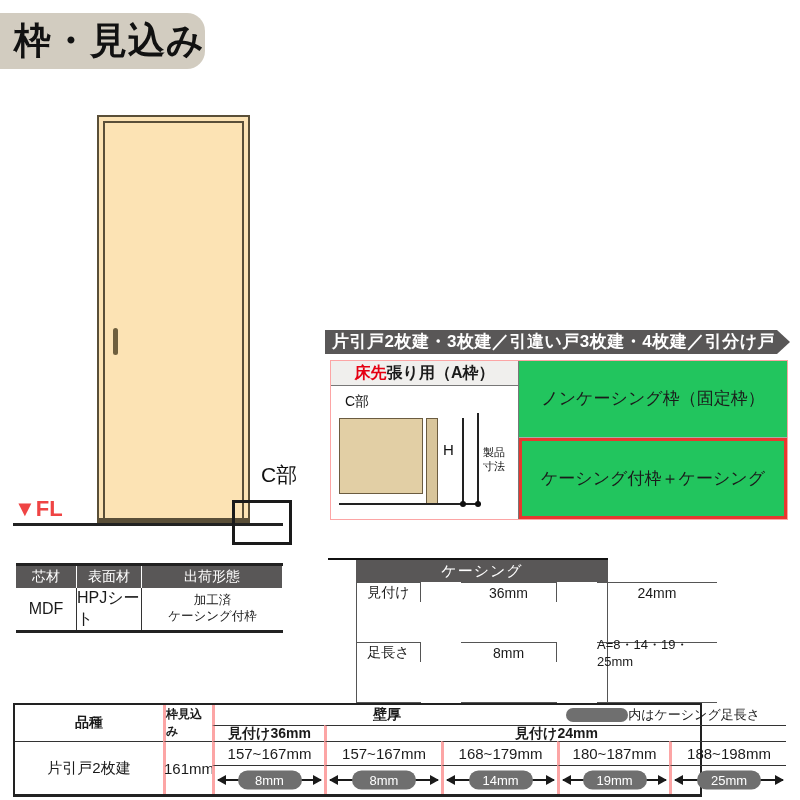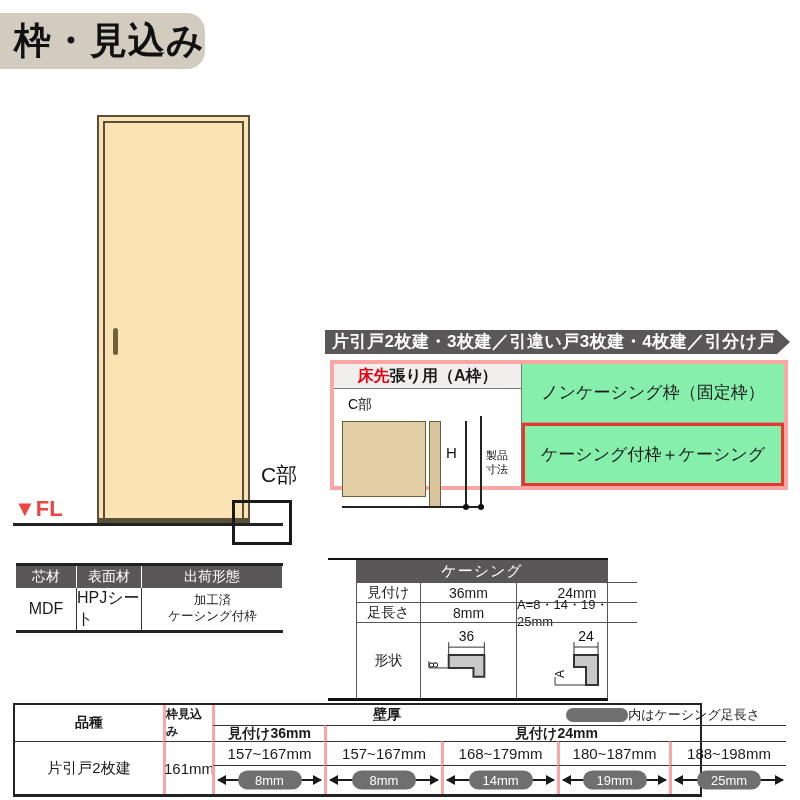"床先" .frame-table { border: 4px solid #fca5a5 -> 1px solid #fca5a5; height: 130px -> 160px }
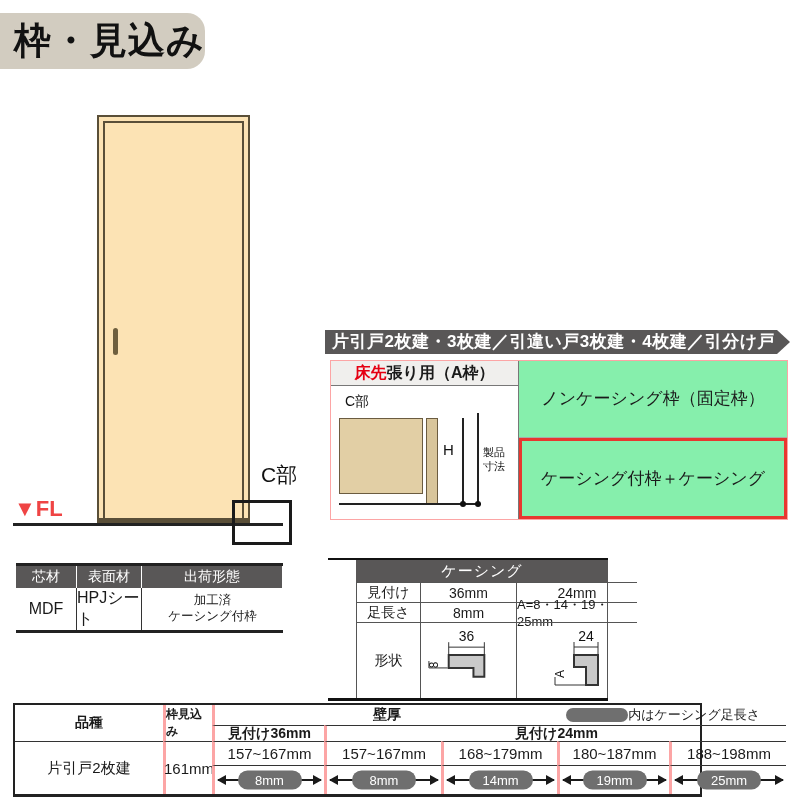"ノンケーシング枠（固定枠）" .ft-cell { background: #86efac -> #22c55e }
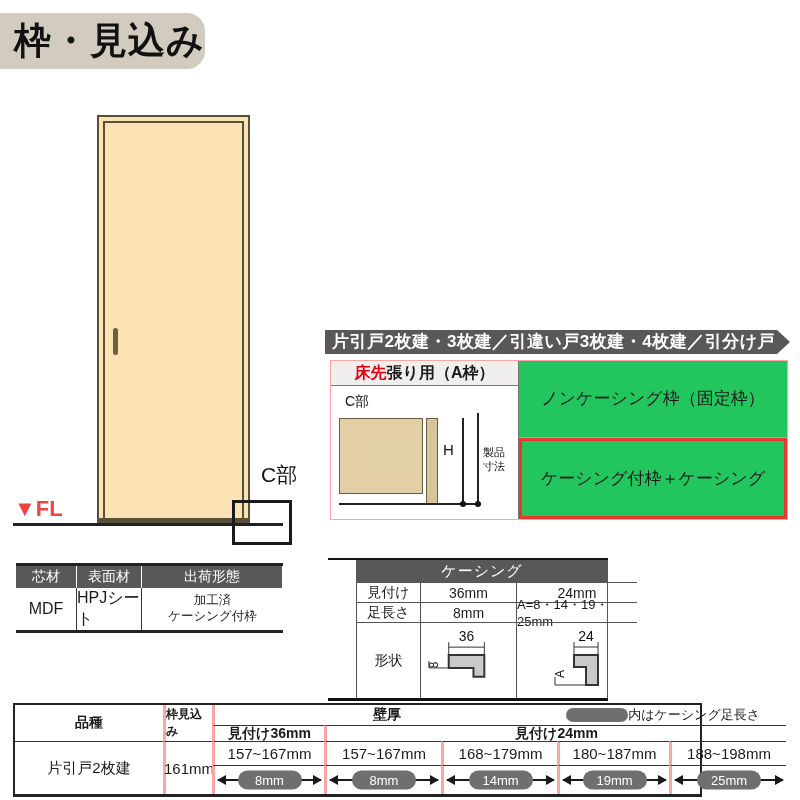"見付け" .ct-grid { gap: none -> 40px }
